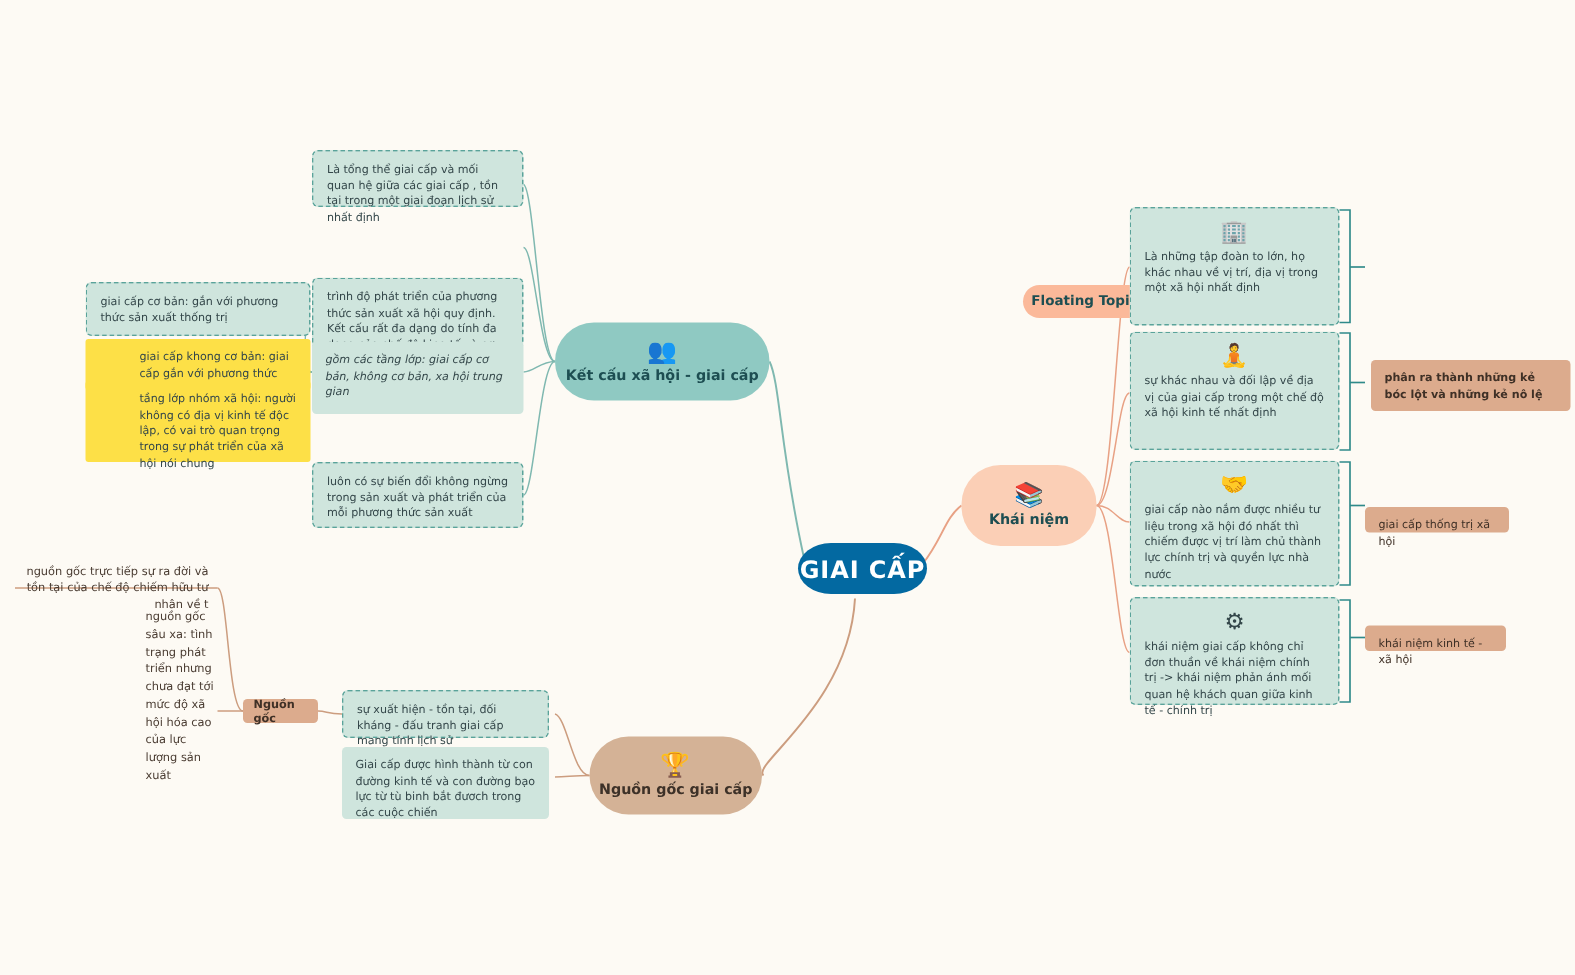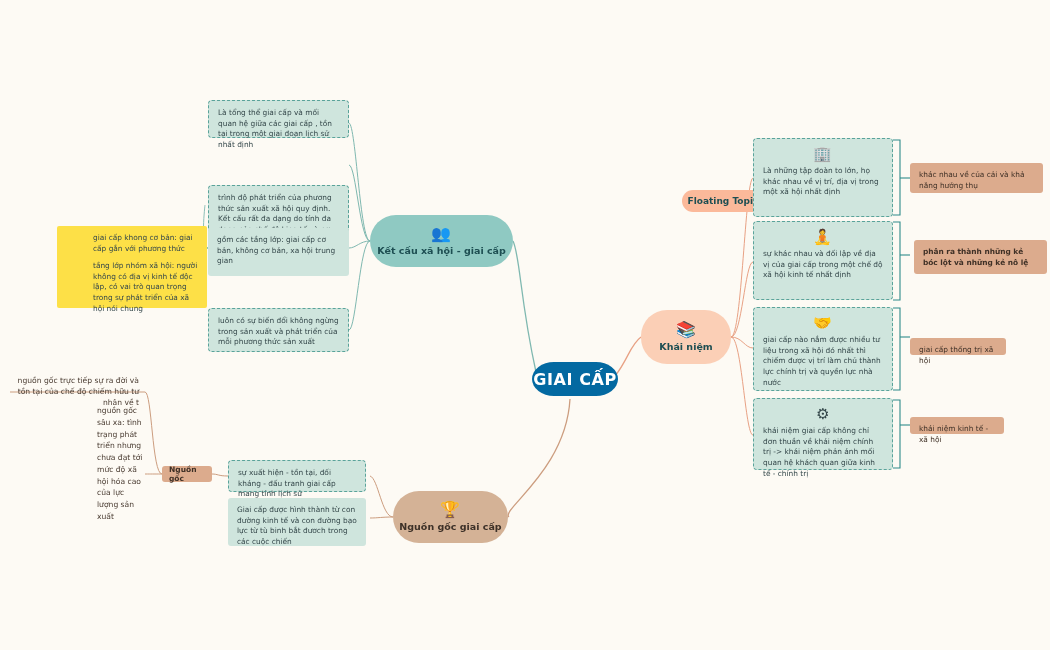"khác nhau về của cải" div.node { html: <div> <span>khác nhau về của cải và khả năng hưởng thụ</span> </div> -> none }
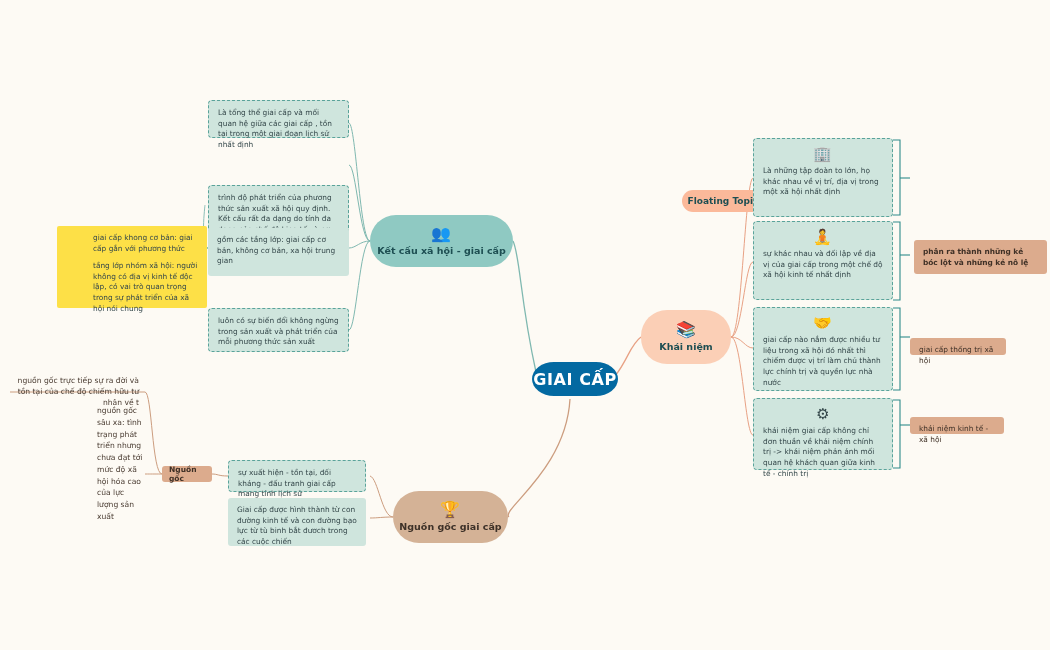"giai cấp cơ bản: gắn" div.node { html: none -> <div> <span>giai cấp cơ bản: gắn với phương thức sản xuất thống trị</span> </div> }
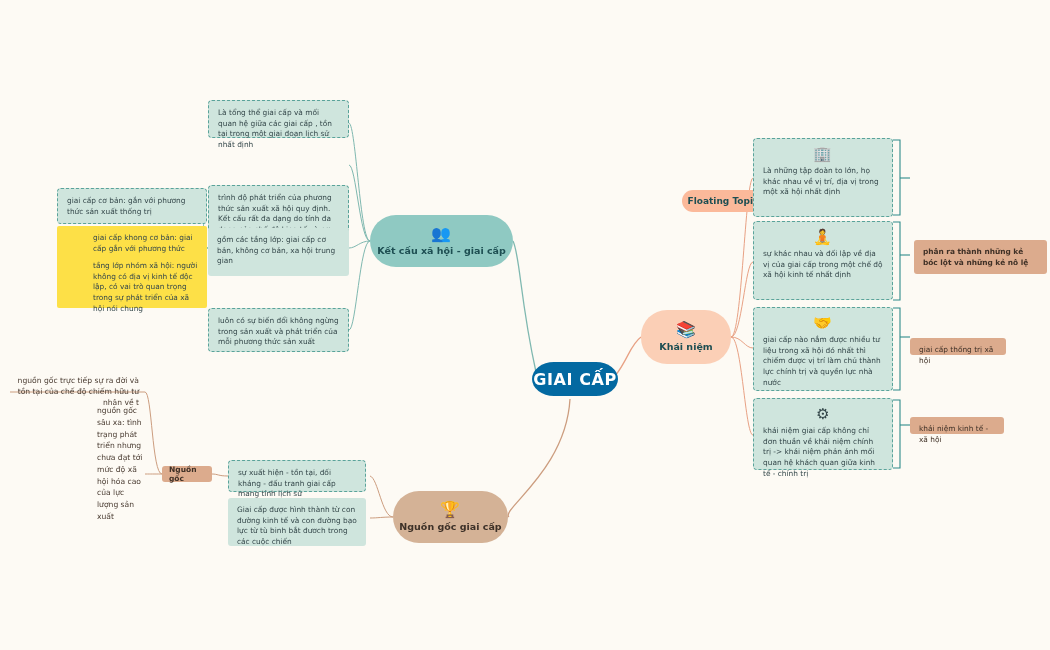"gồm các tầng lớp: giai" div.node { font-style: none -> italic }
